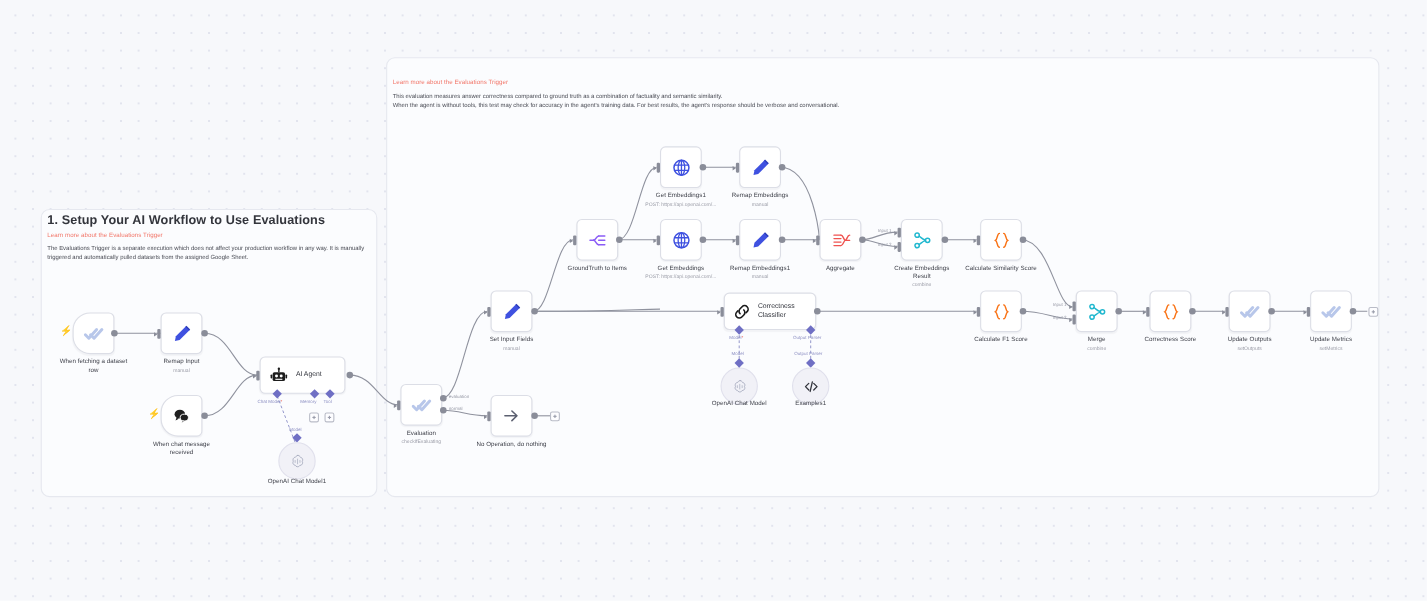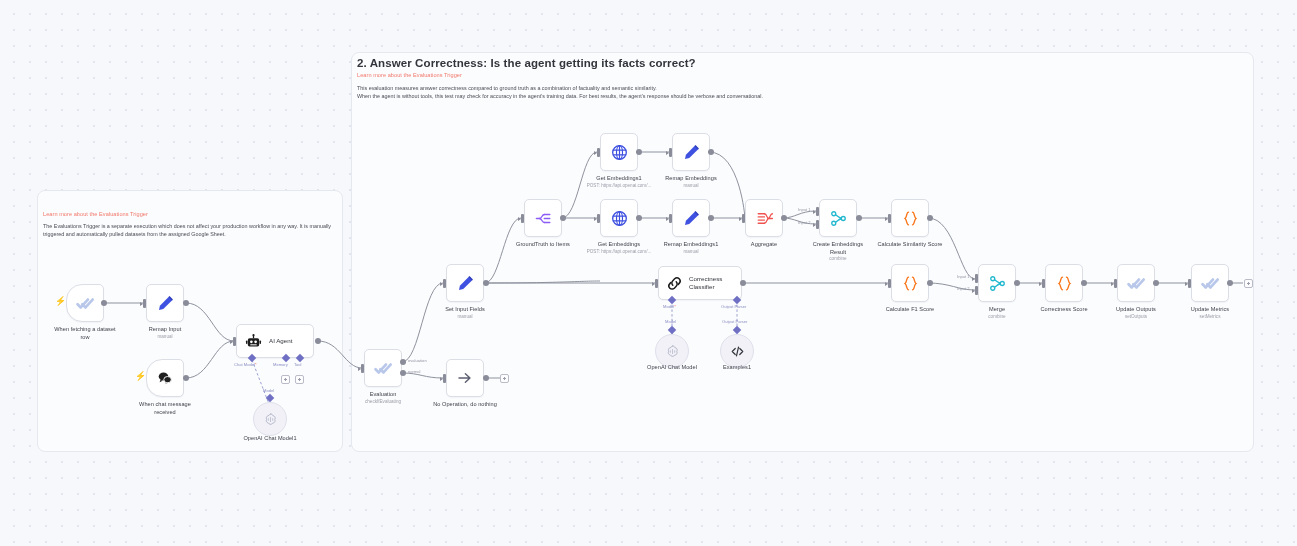"2. Answer Correctness: Is the" div.sticky-title { html: <div>2. Answer Correctness: Is the agent getting its facts correct?</div> -> none }
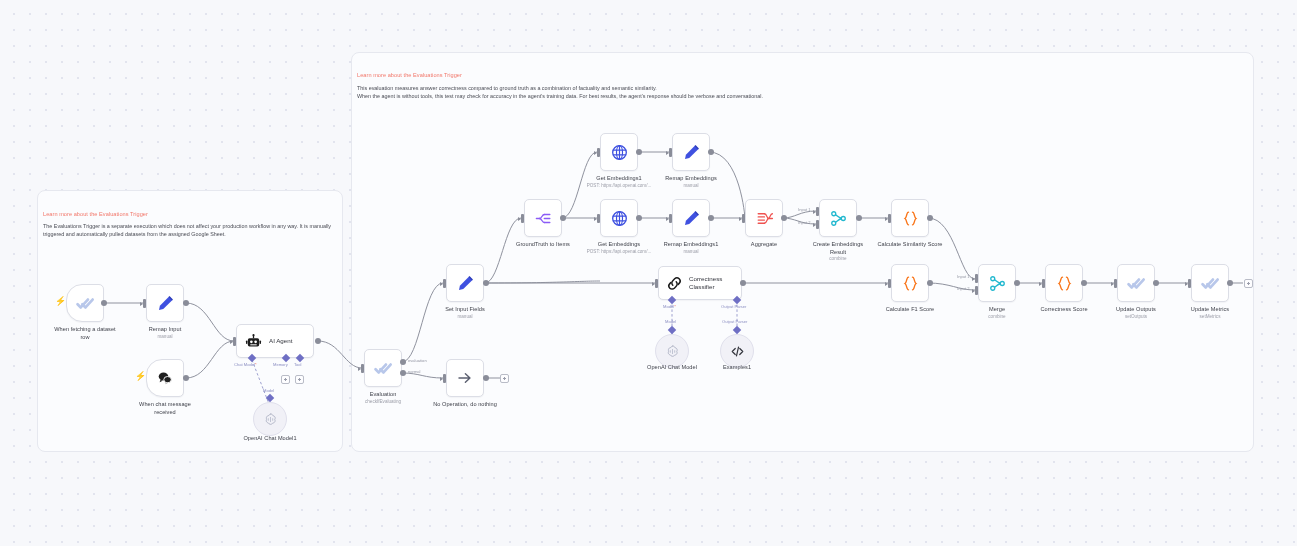"1. Setup Your AI Workflow" div.sticky-title { html: none -> <div>1. Setup Your AI Workflow to Use Evaluations</div> }
